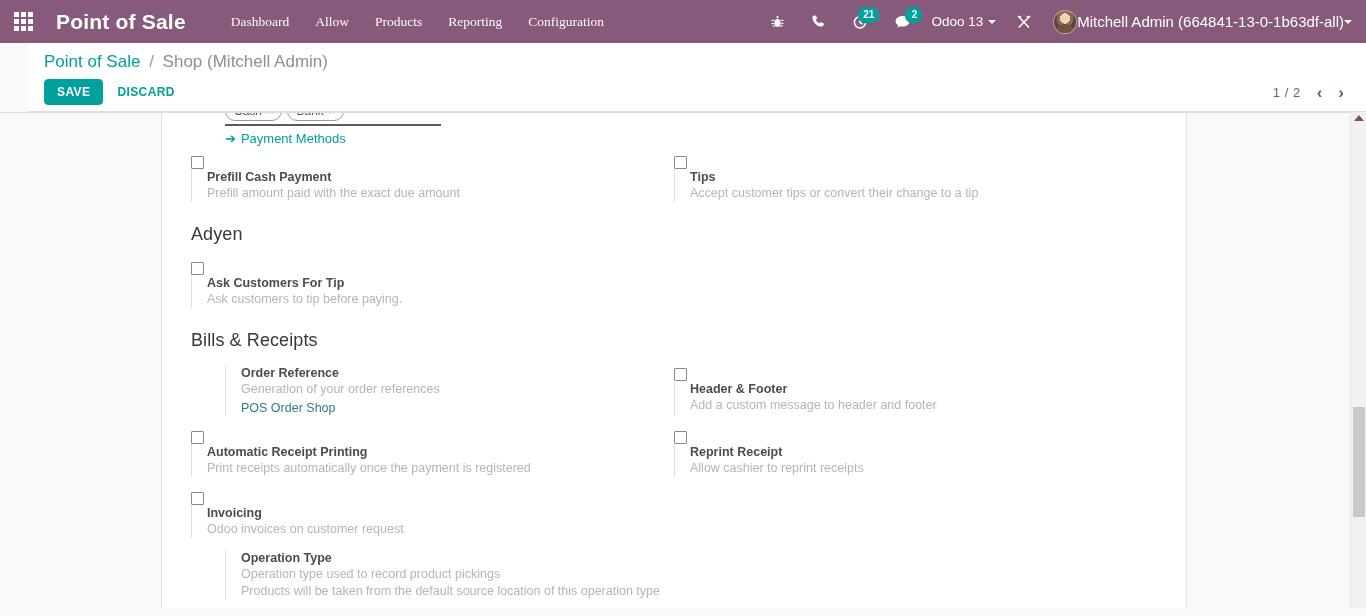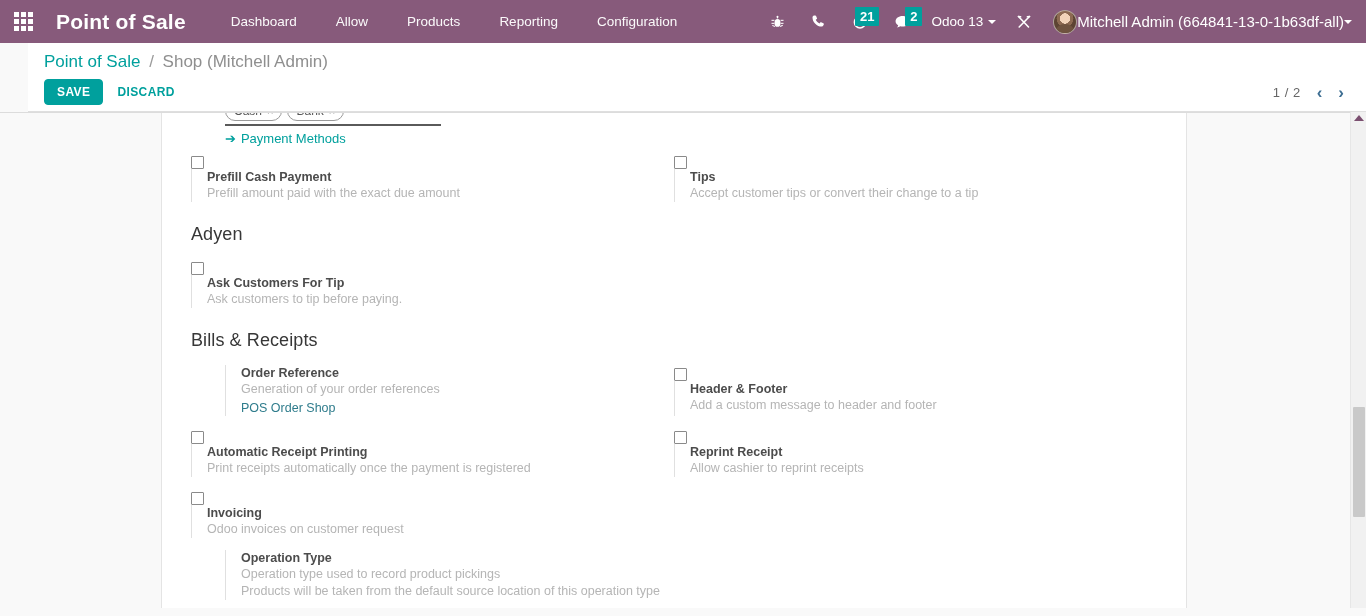"Dashboard" .menu-items { font-family: none -> Liberation Serif, serif; gap: 17px -> 4px }
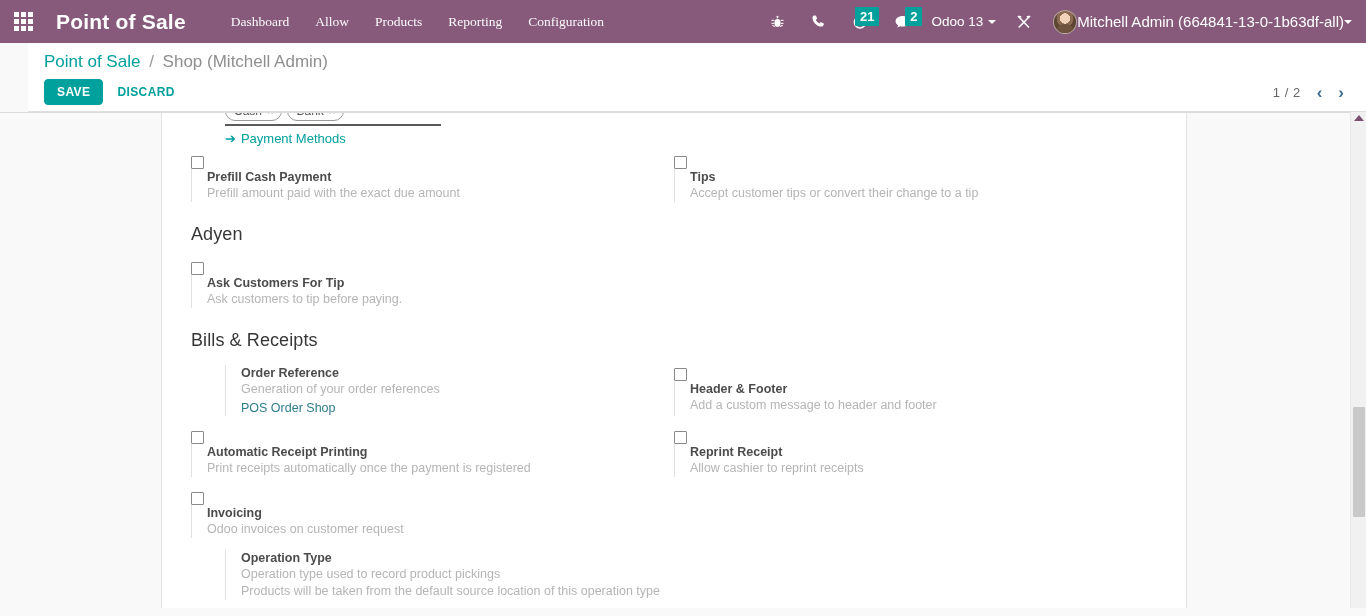"21" .badge { border-radius: 1px -> 7px; font-size: 13px -> 10px }
